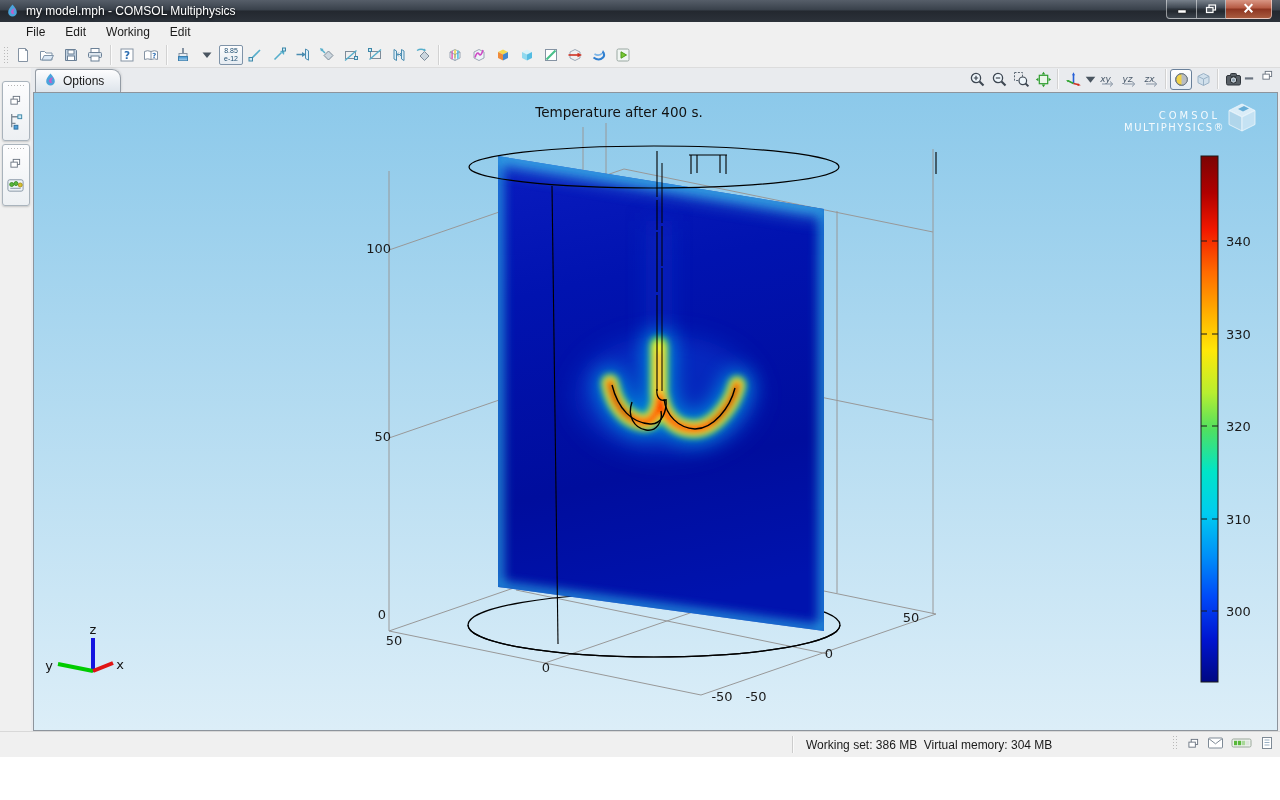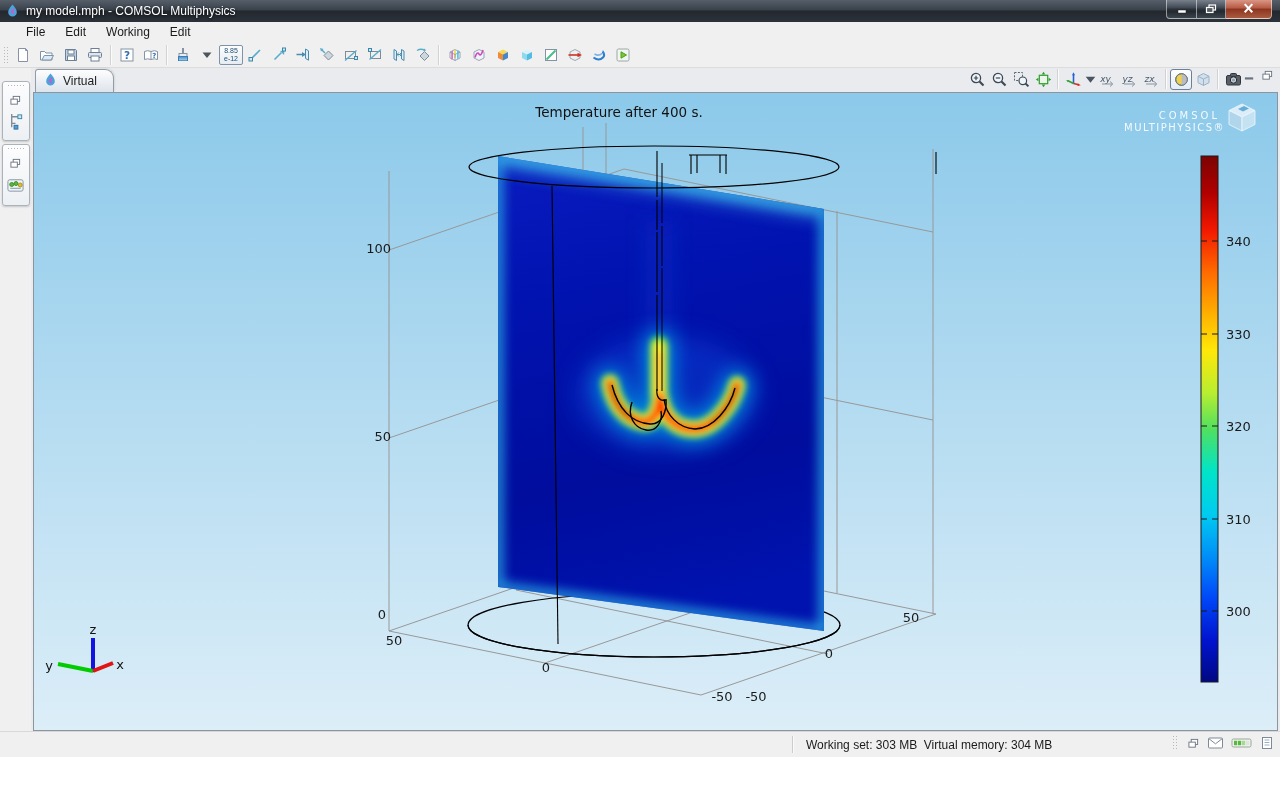"Virtual" span { text: Virtual -> Options }
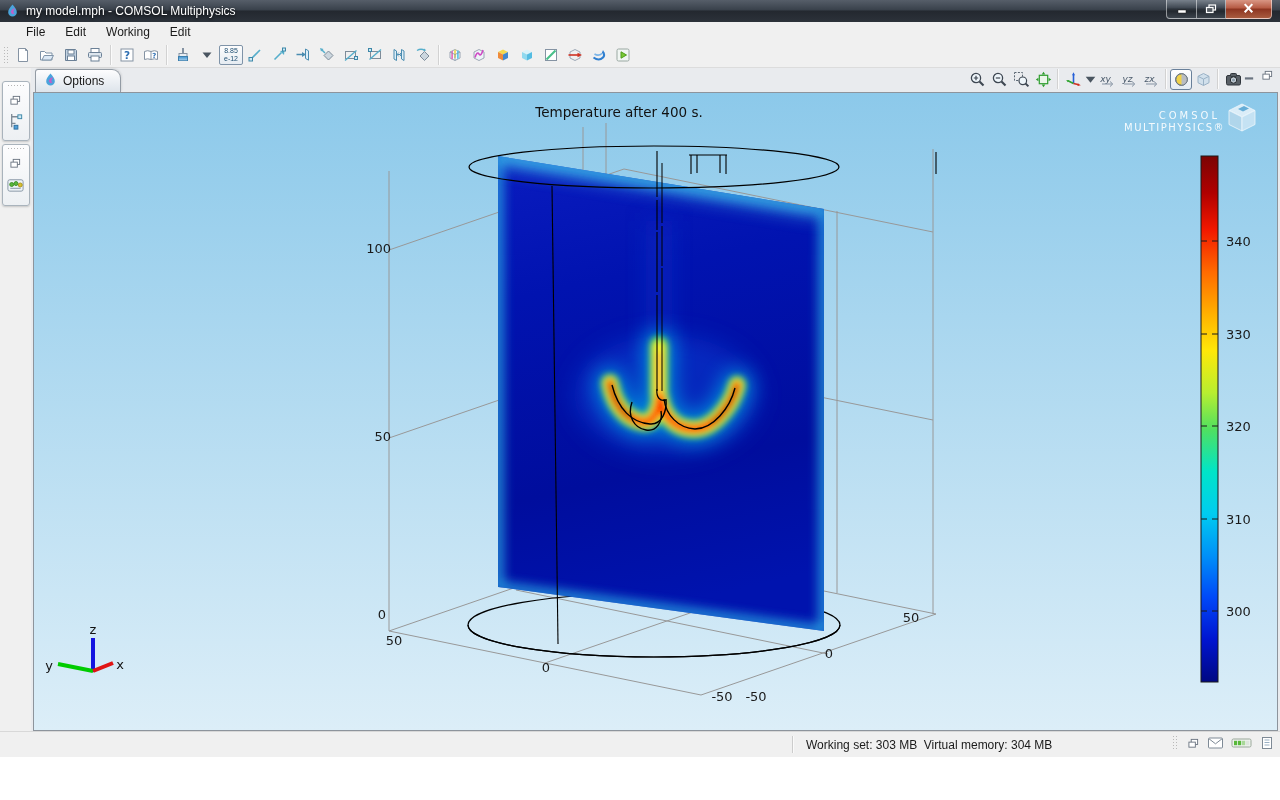"Working set: 303 MB Virtual" span.status-text { text: 303 -> 386 }
